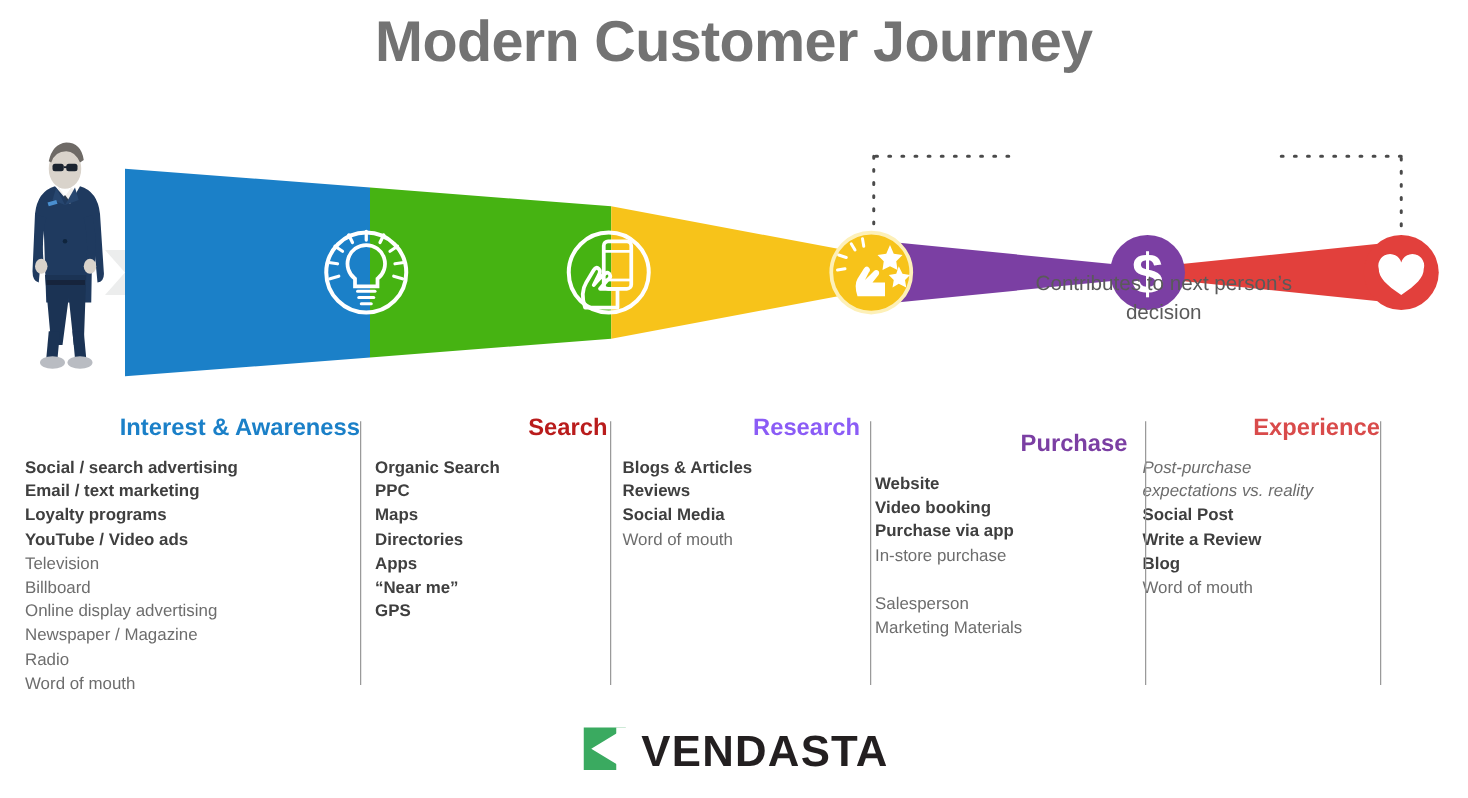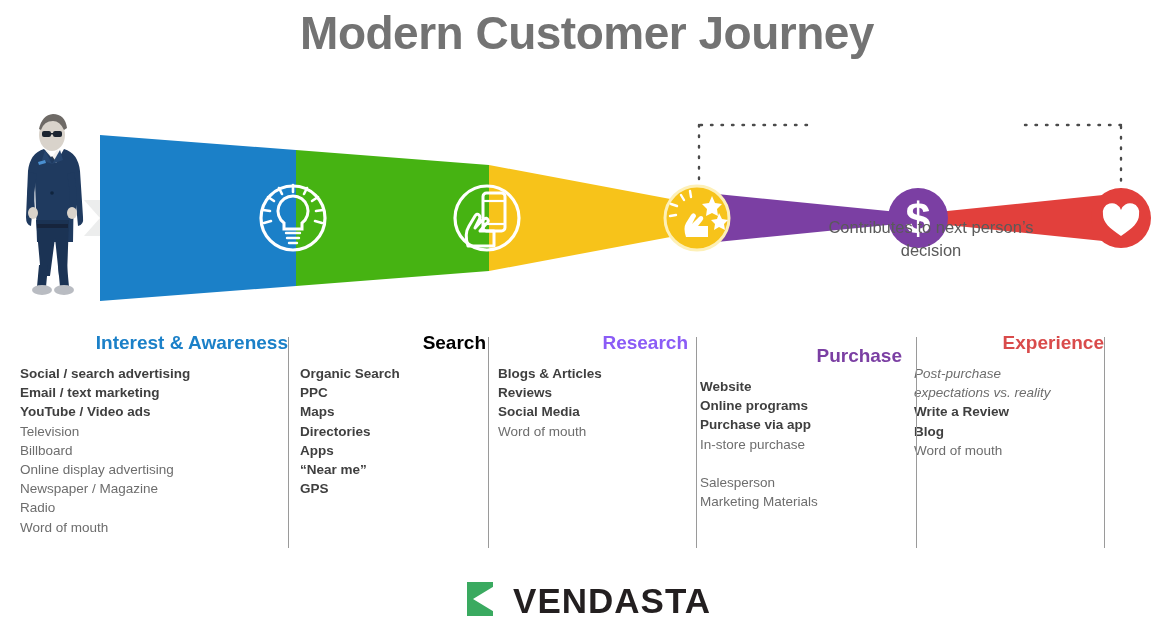"Search" div.col-head { color: #000000 -> #b91c1c }
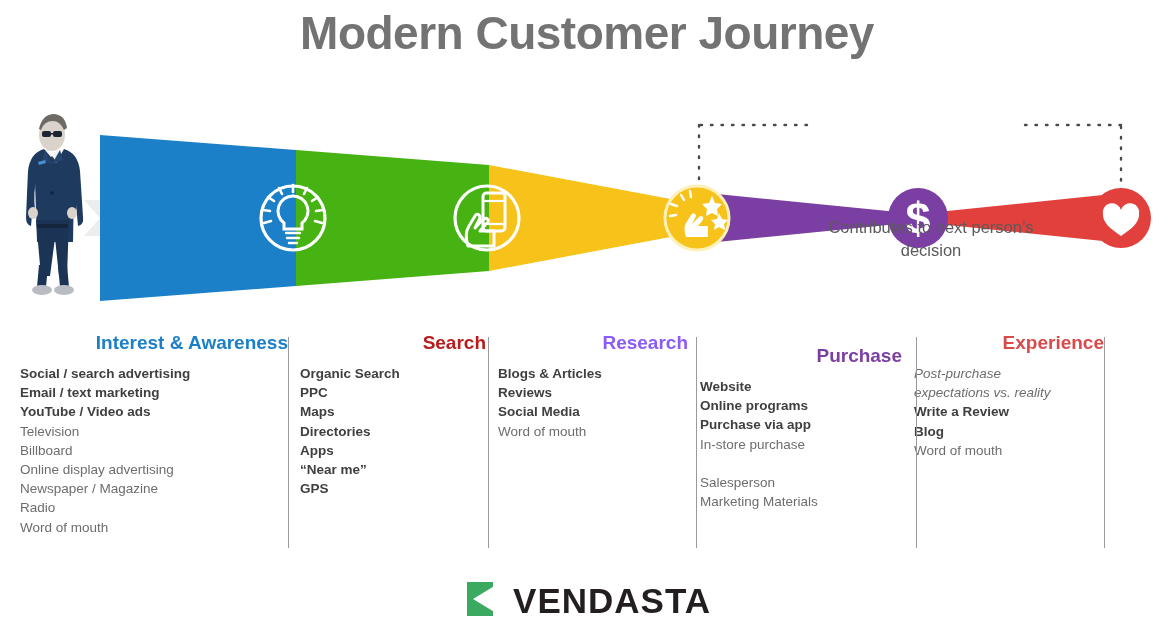"Loyalty programs" div.b { html: none -> <div>Loyalty programs</div> }
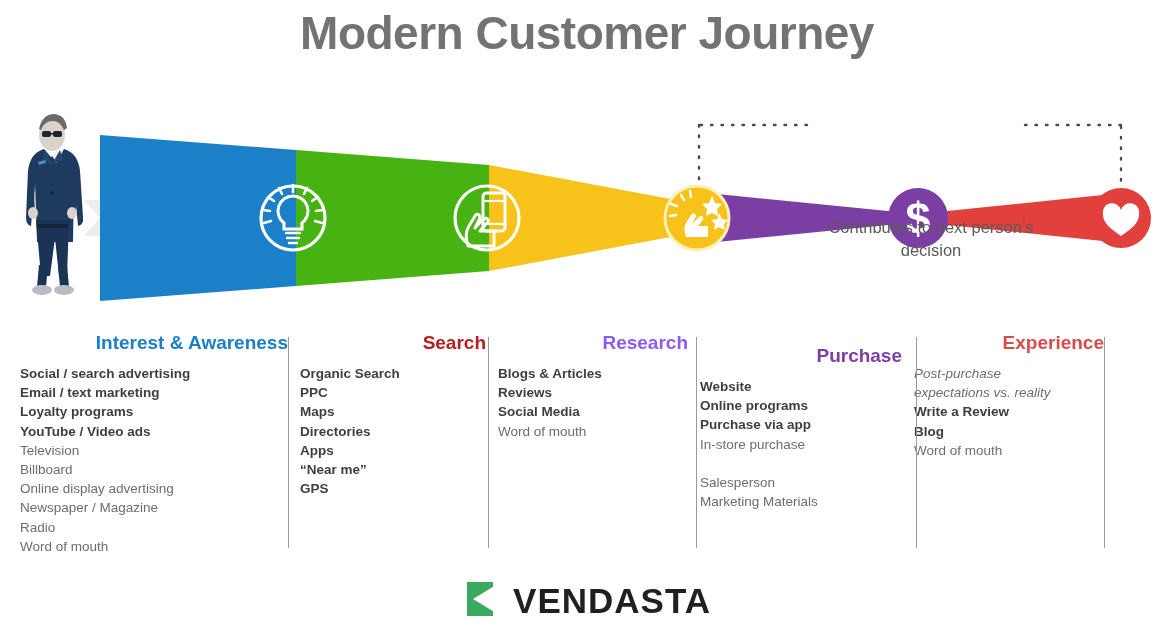"Online programs" div.b { text: Online programs -> Video booking }
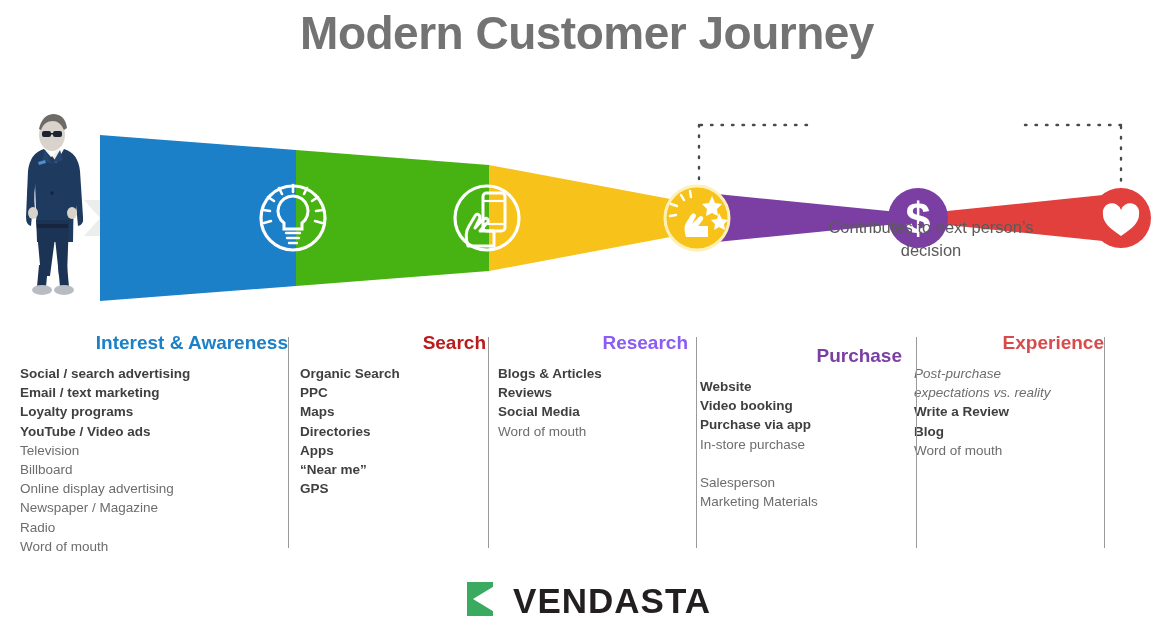"Social Post" div.b { html: none -> <div>Social Post</div> }
